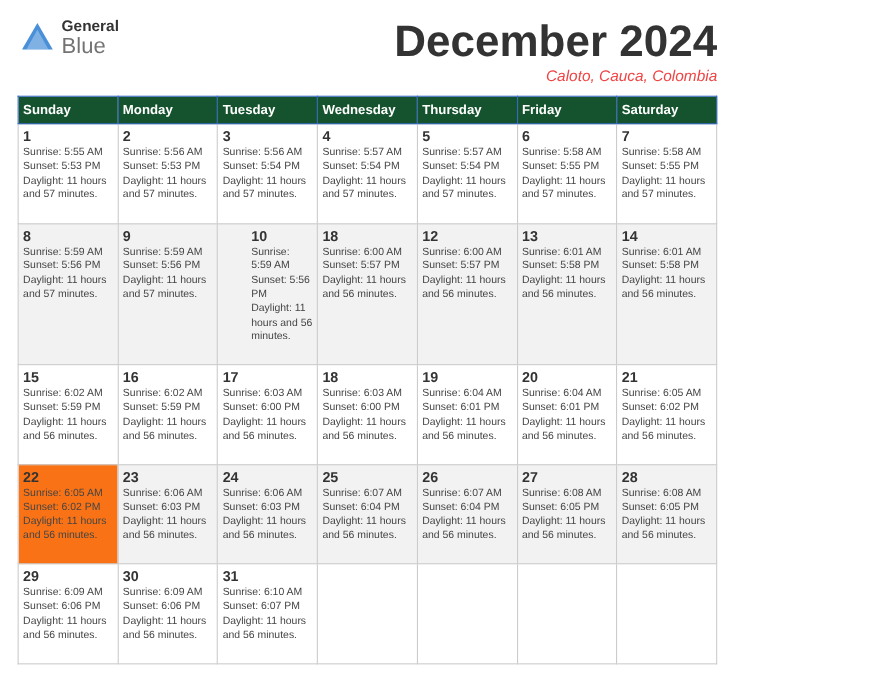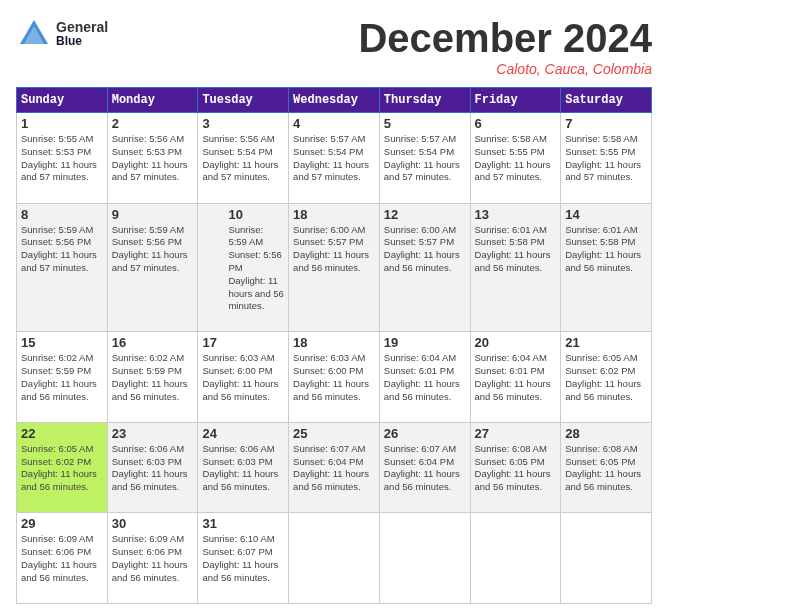"Blue" .logo-blue { color: #0f172a -> #737373; font-size: 12px -> 20px; font-weight: bold -> normal }
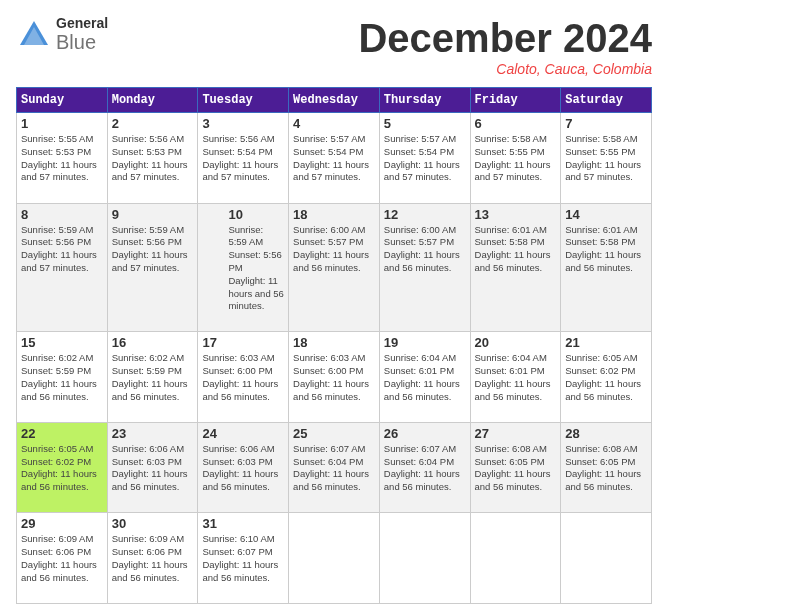"Sunday" .calendar th { background: #4c1d95 -> #14532d; font-family: Liberation Mono, monospace -> none }
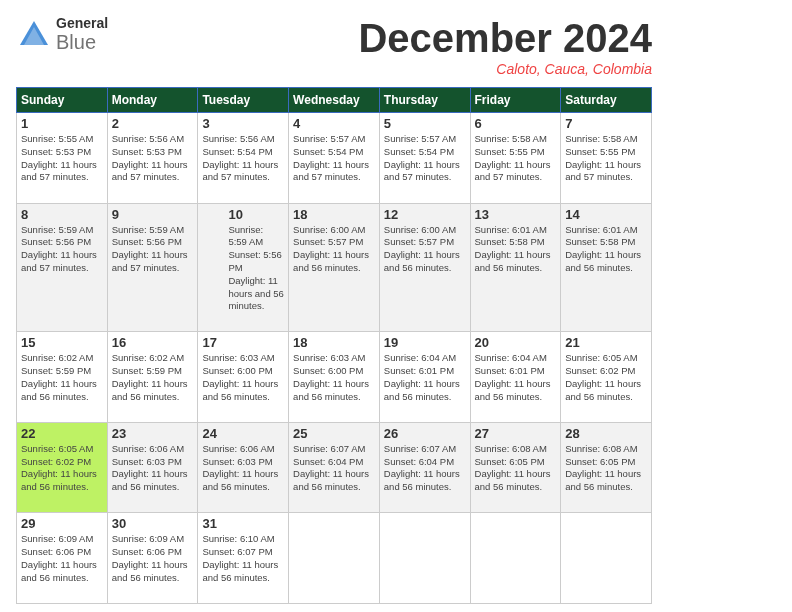"22" td { background: #bef264 -> #f97316 }
